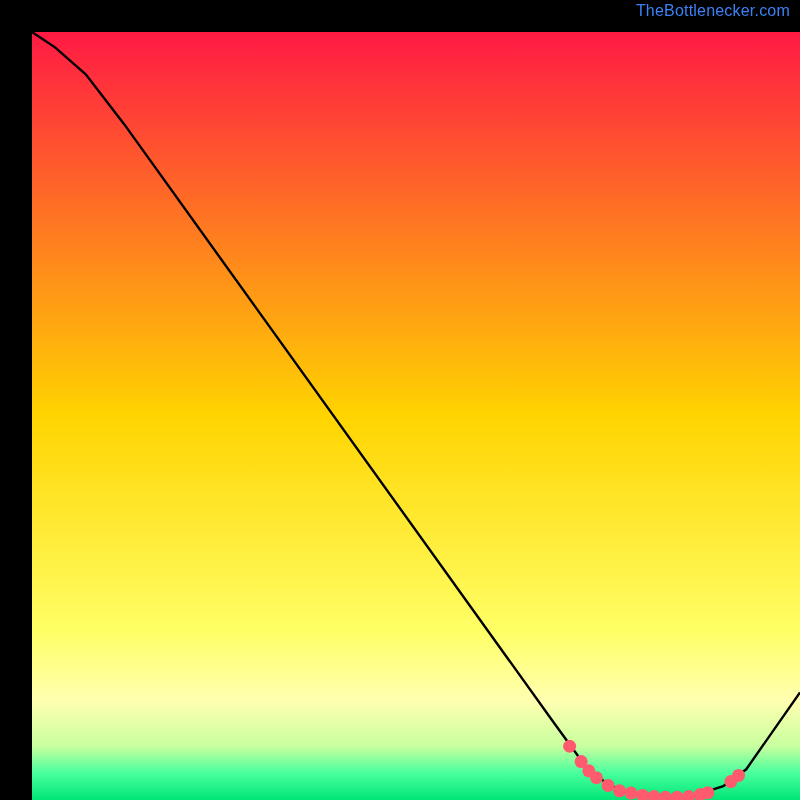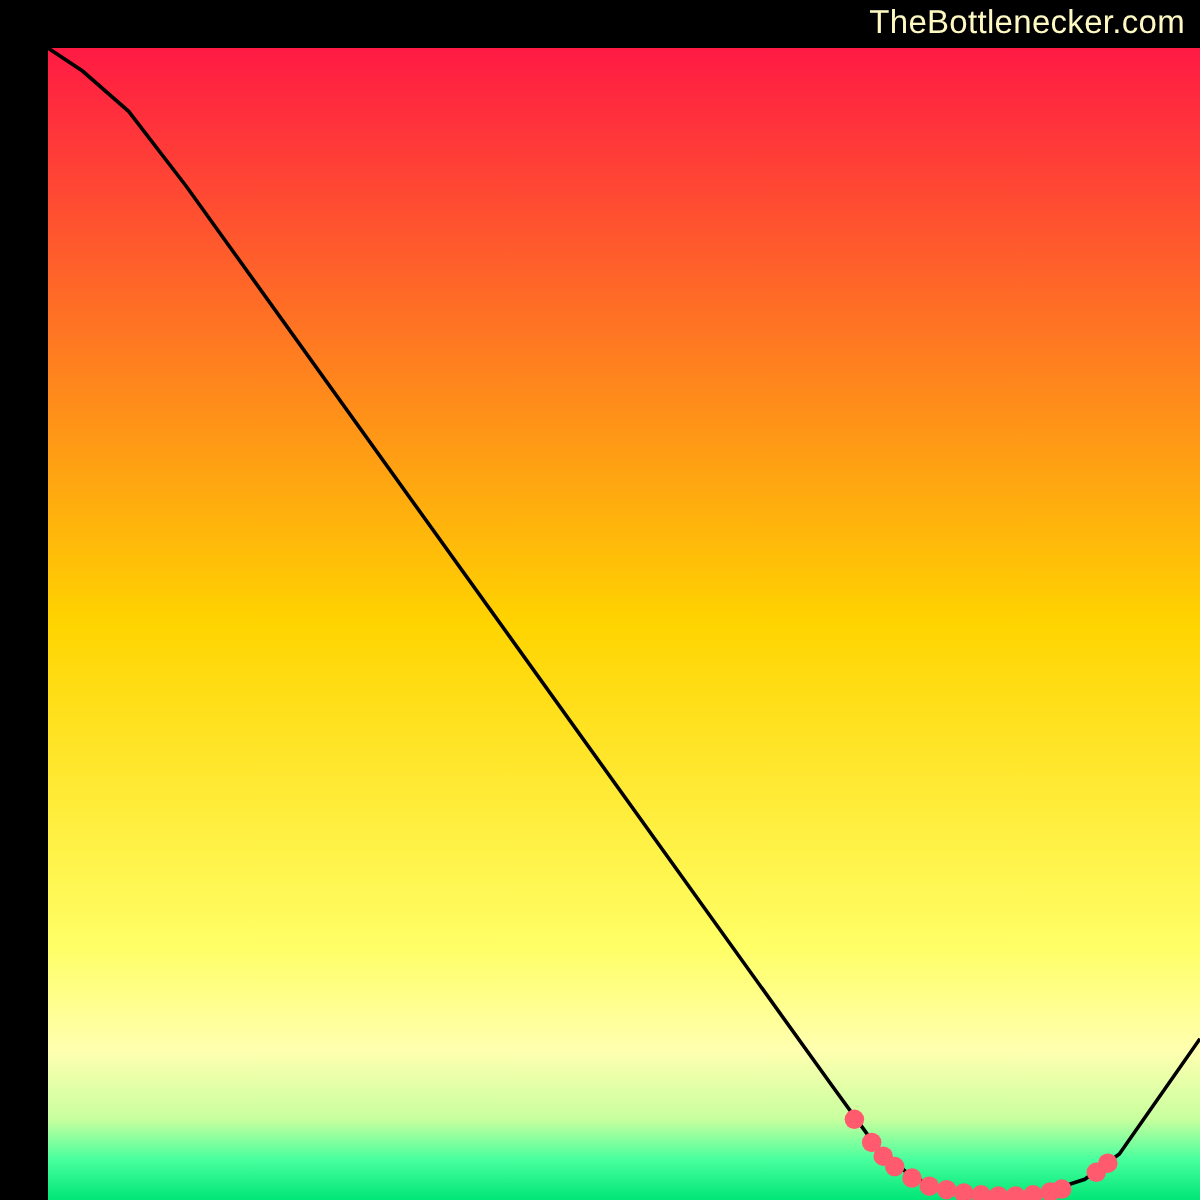"TheBottlenecker.com" .watermark { color: #fef9c3 -> #3b82f6; font-size: 22px -> 16px }
